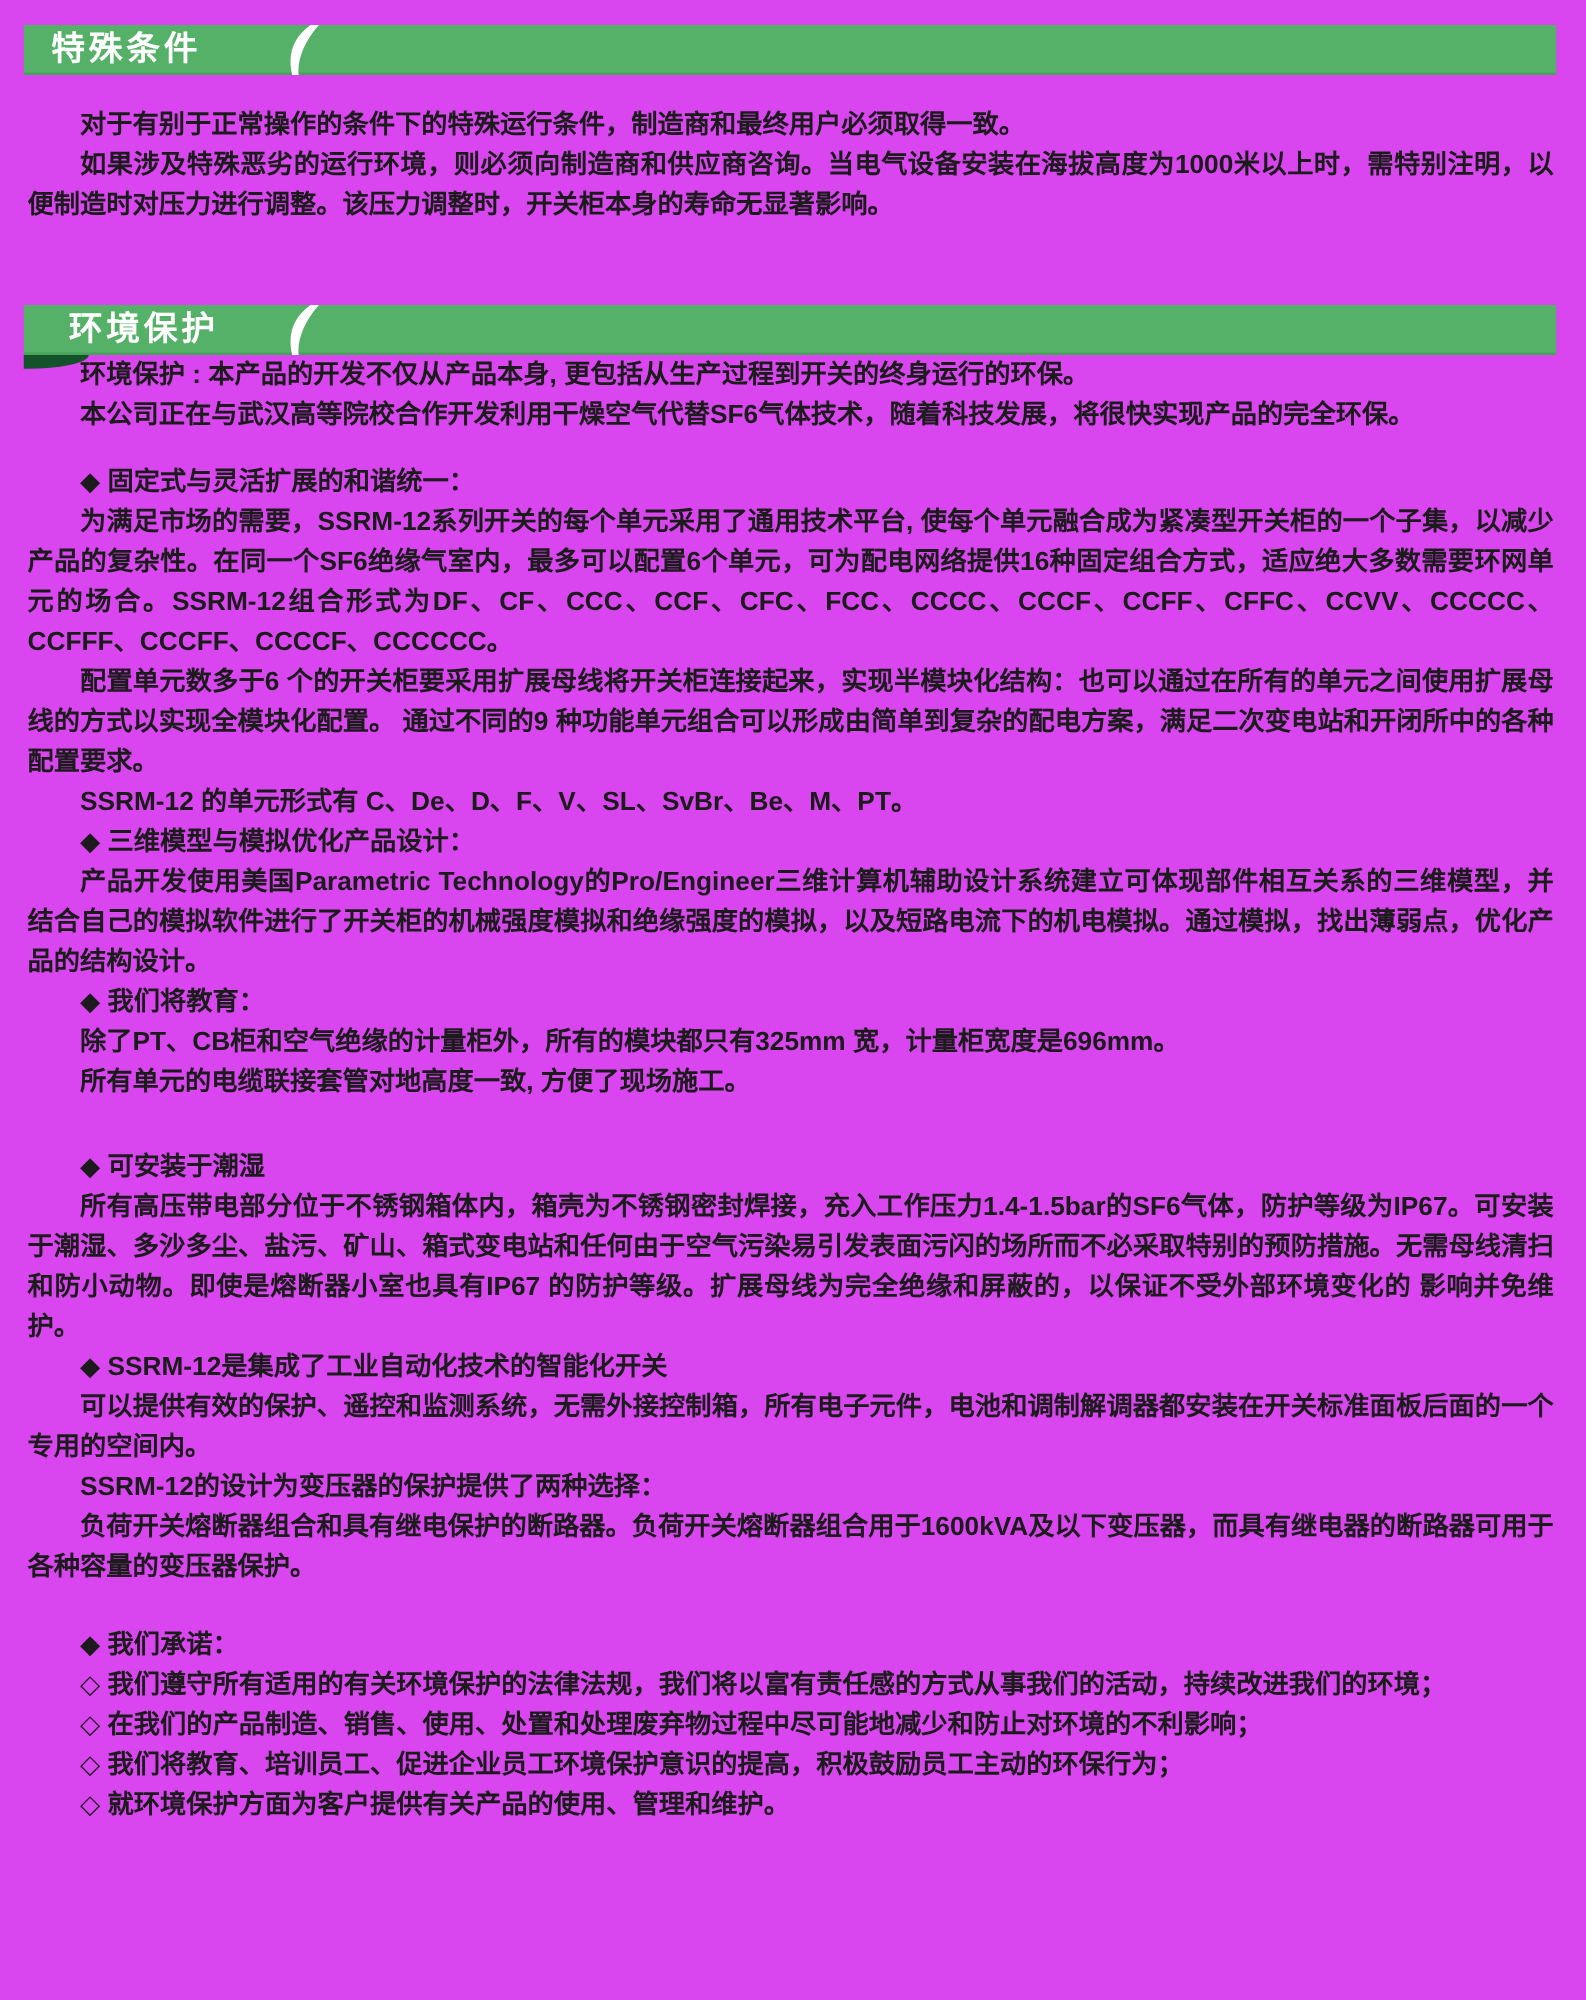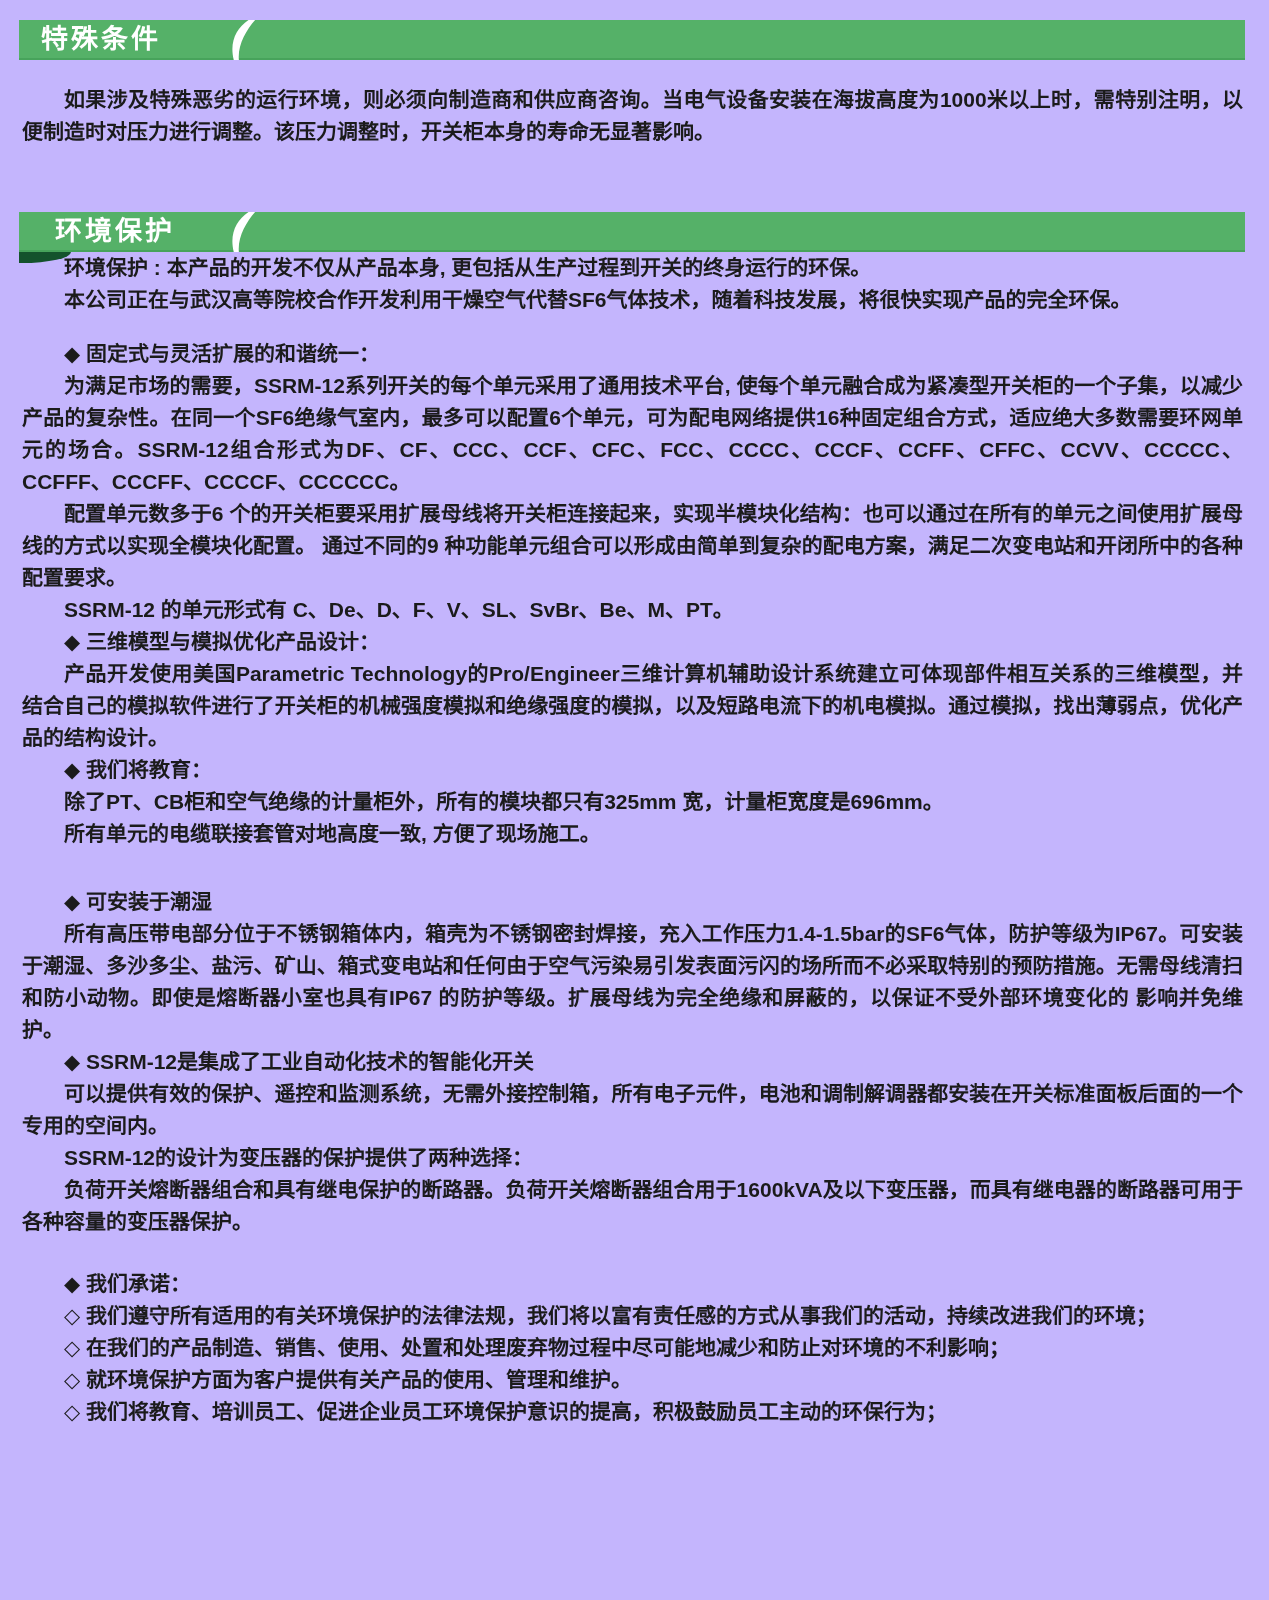"特殊条件" .page { background: #c4b5fd -> #d946ef }
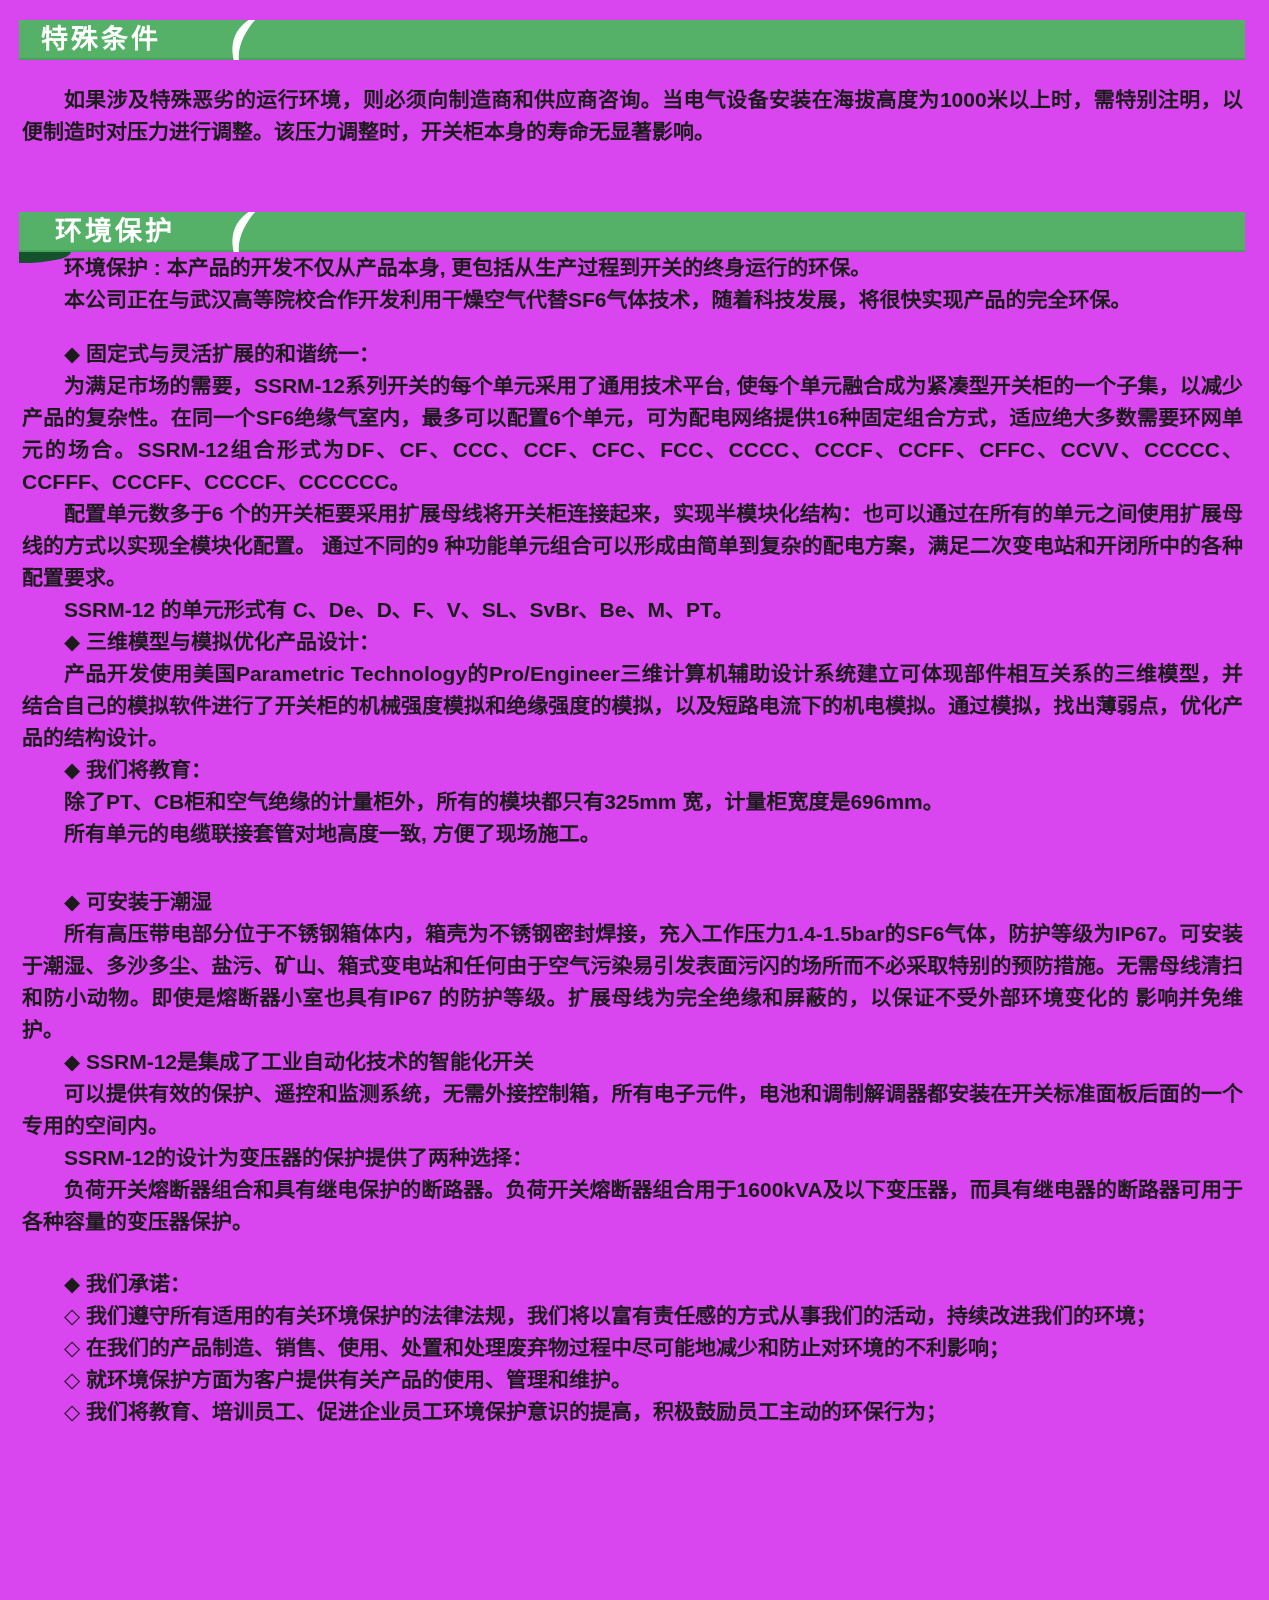"对于有别于正常操作的条件下的特殊运行条件，制造商和最终用户必须取得一致。" p.para { html: none -> <p>对于有别于正常操作的条件下的特殊运行条件，制造商和最终用户必须取得一致。</p> }
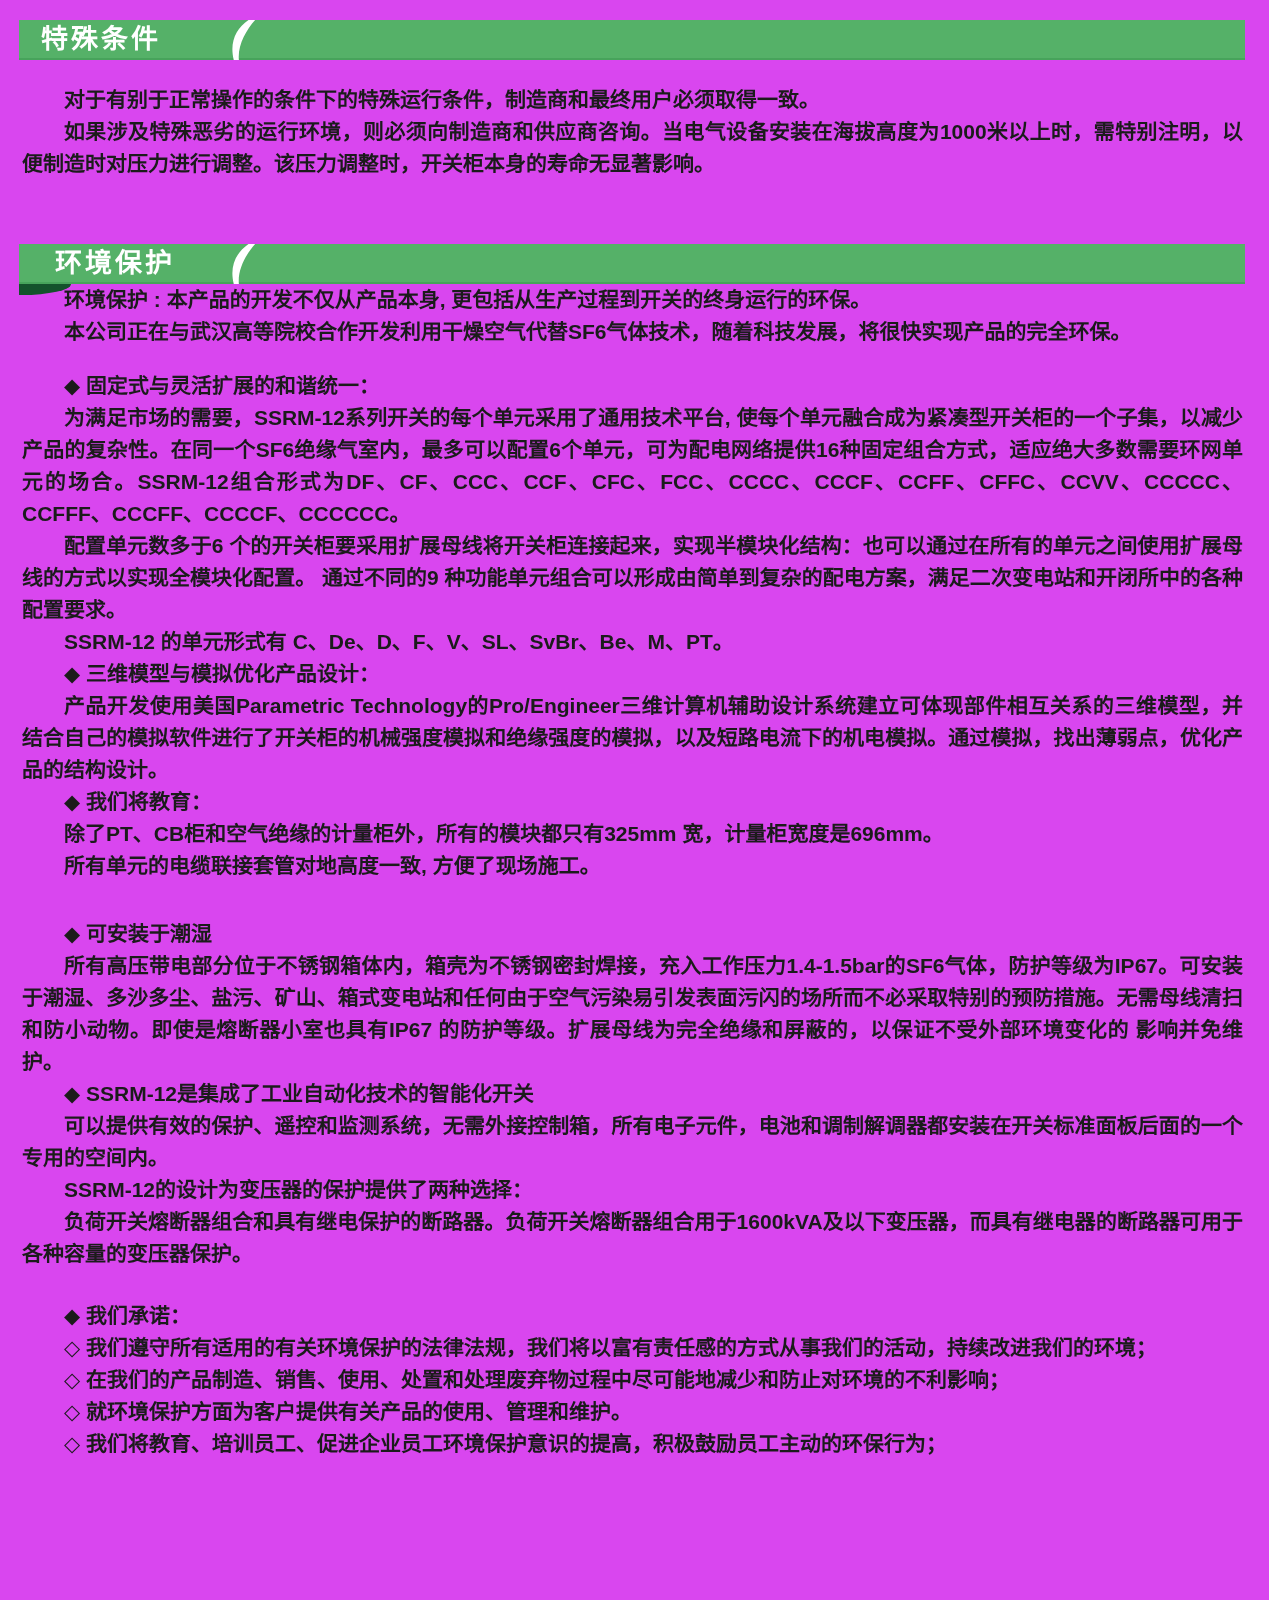"◇ 就环境保护方面为客户提供有关产品的使用、管理和维护。" p.para { order: before "◇ 我们将教育、培训员工、促进企业员工环境保护意识的提高，积极鼓励员工主动的环保行为；" -> after "◇ 我们将教育、培训员工、促进企业员工环境保护意识的提高，积极鼓励员工主动的环保行为；" }
